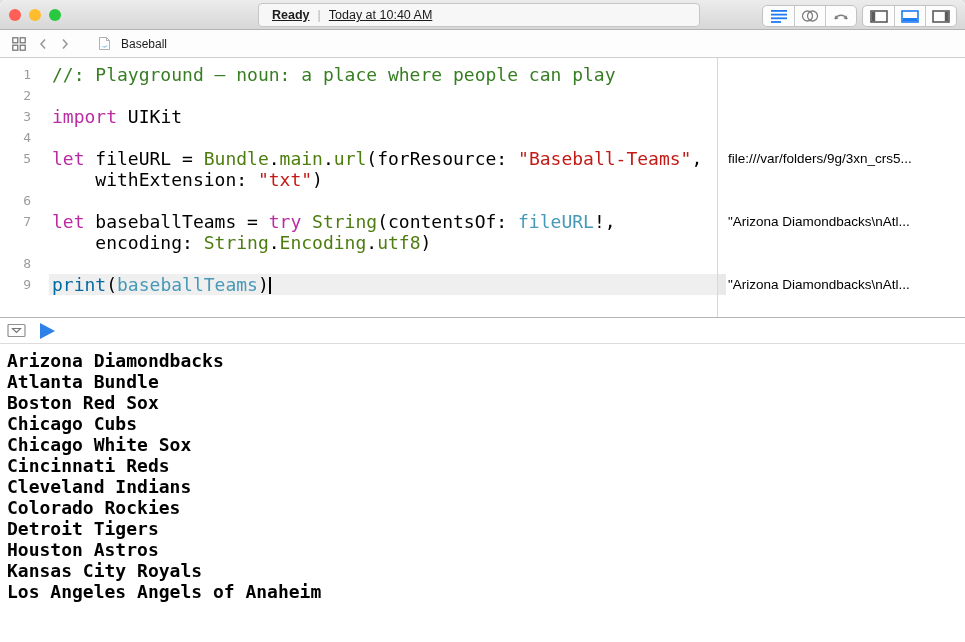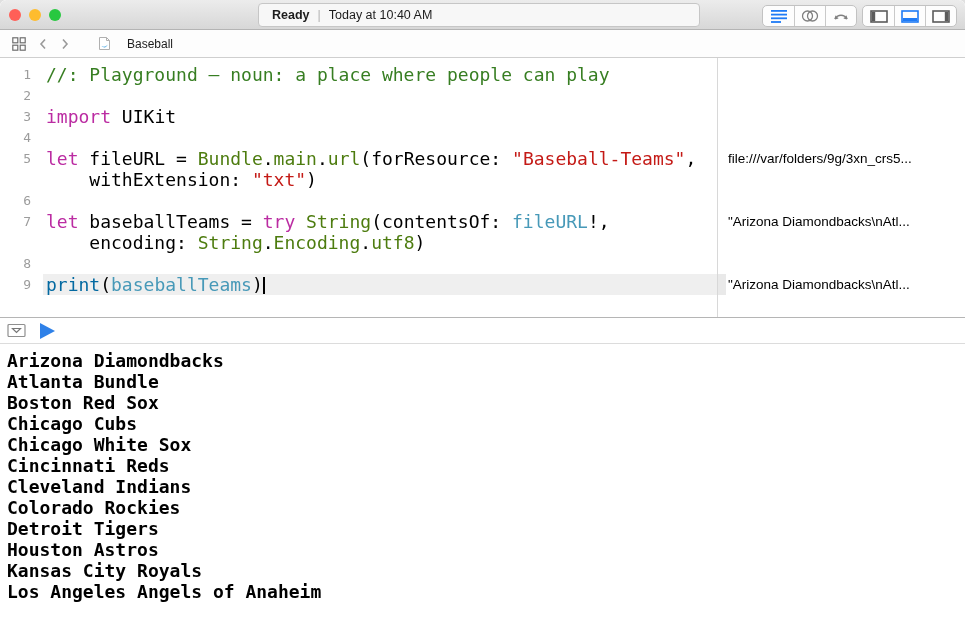"Ready" .status-box { text-decoration: none -> underline }
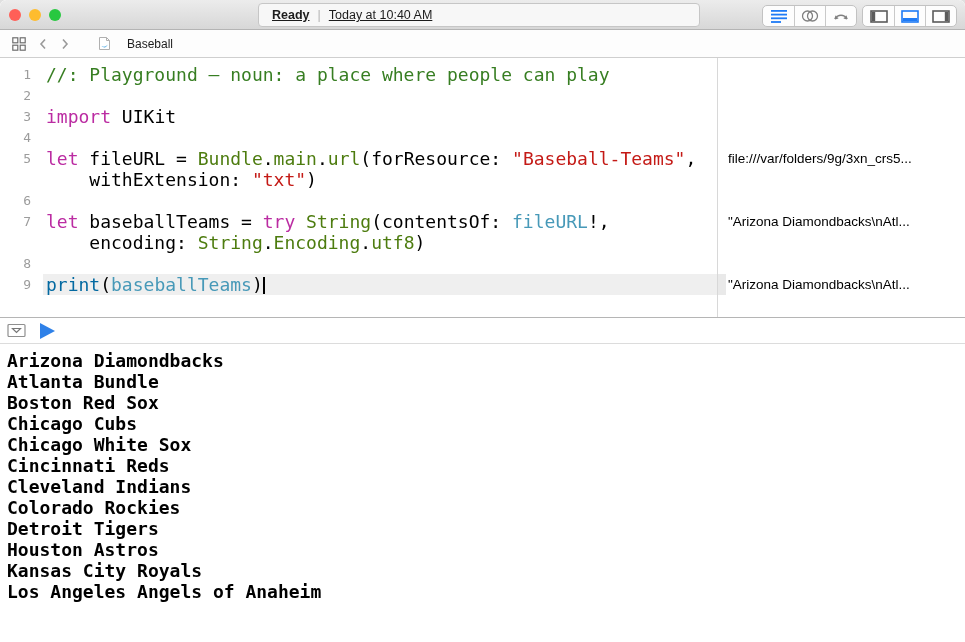"Baseball" .jumpbar .file-crumb { gap: 16px -> 10px }
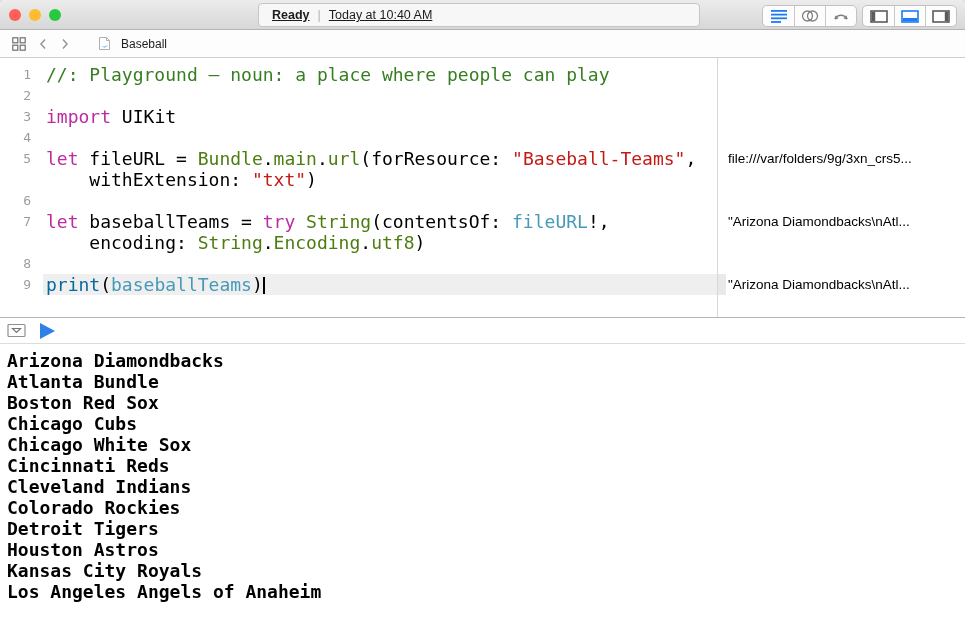"//: Playground — noun: a" .code { margin-left: 12px -> 18px }
